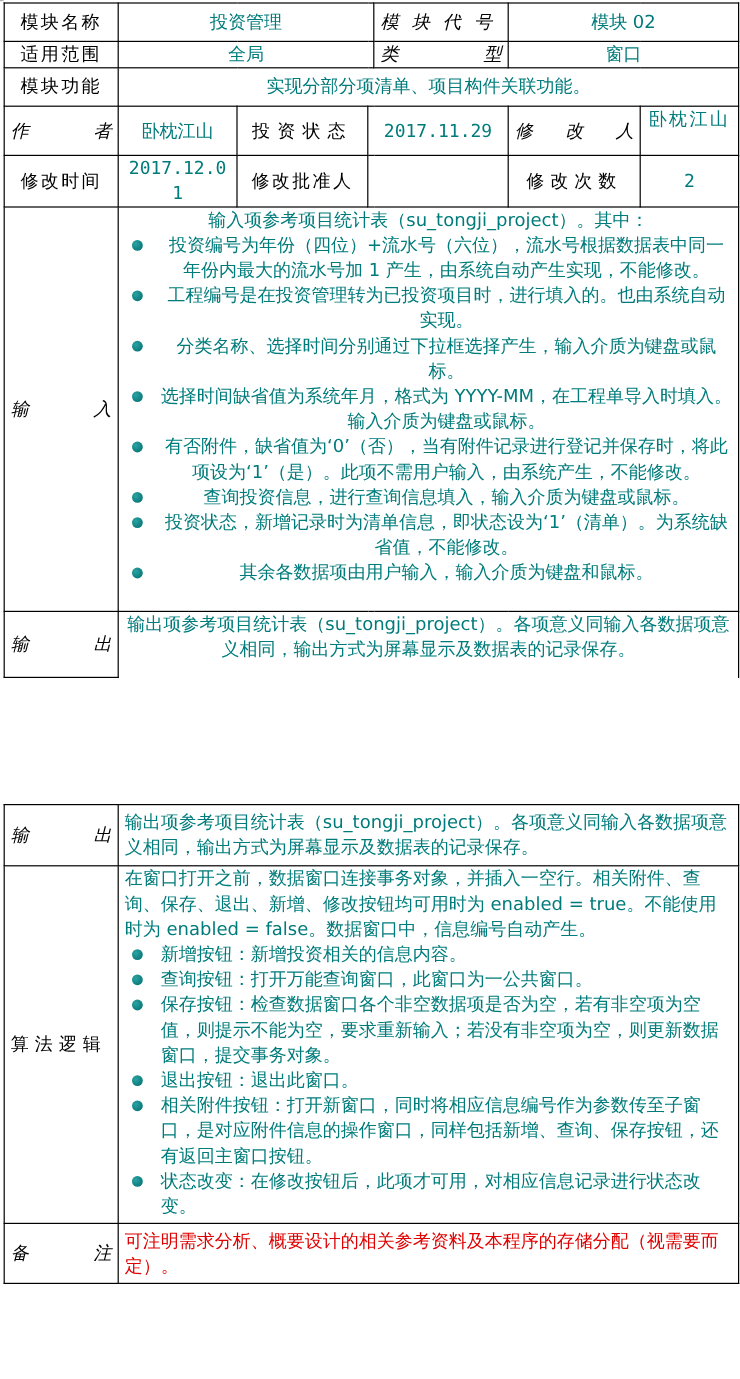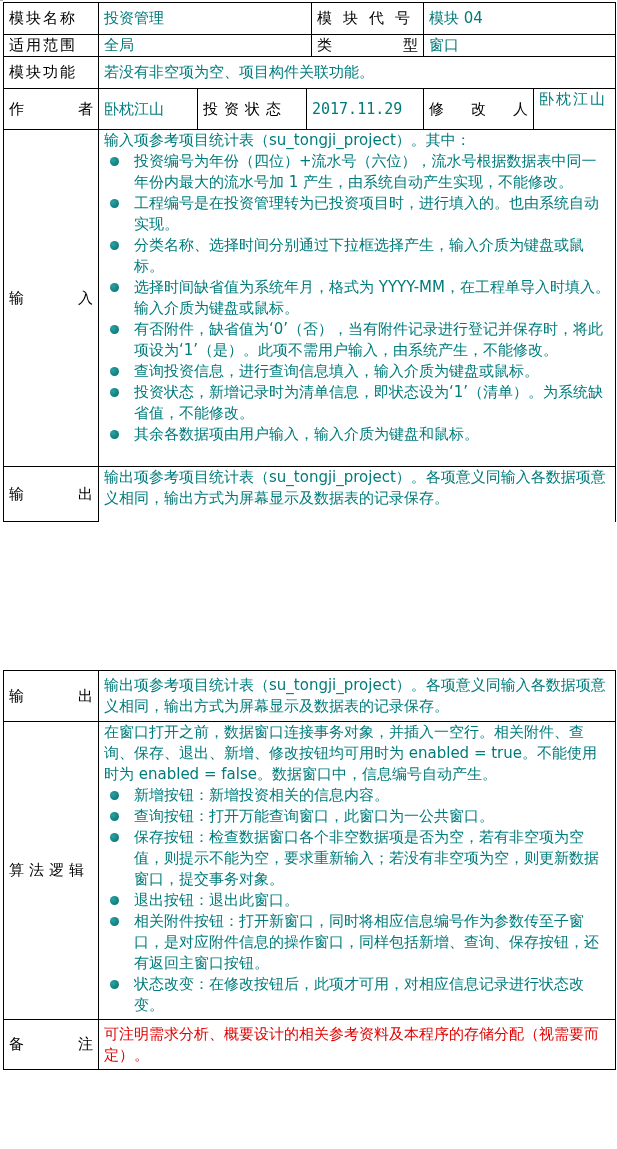"模块名称" table.spec { text-align: none -> center }
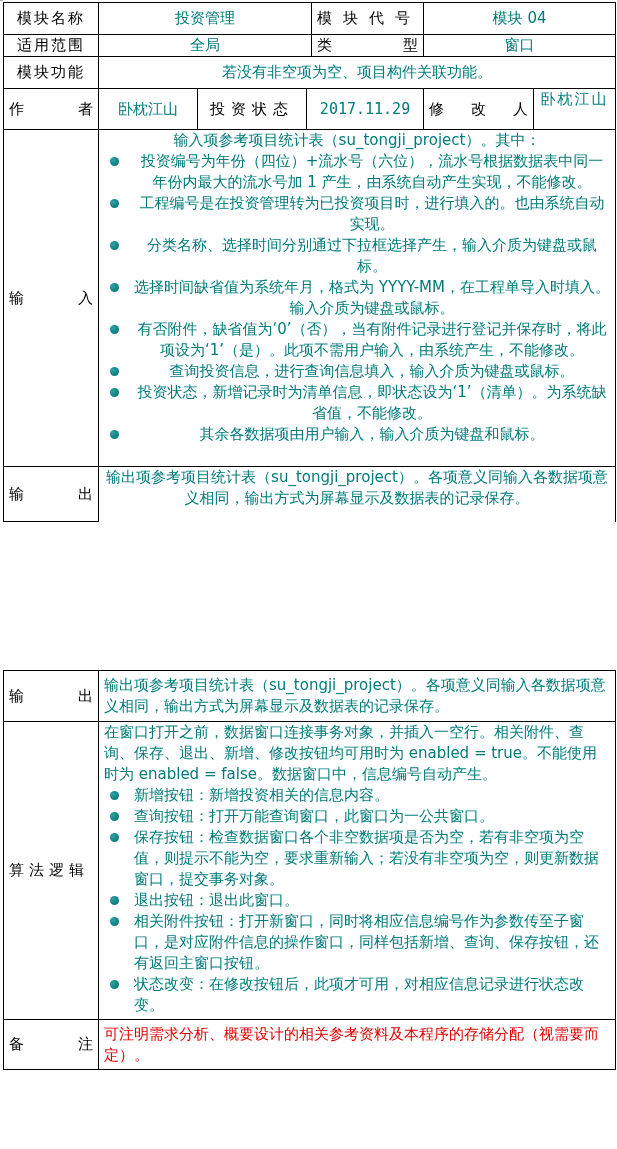"模块代号" .lbl-spread { font-style: none -> italic }
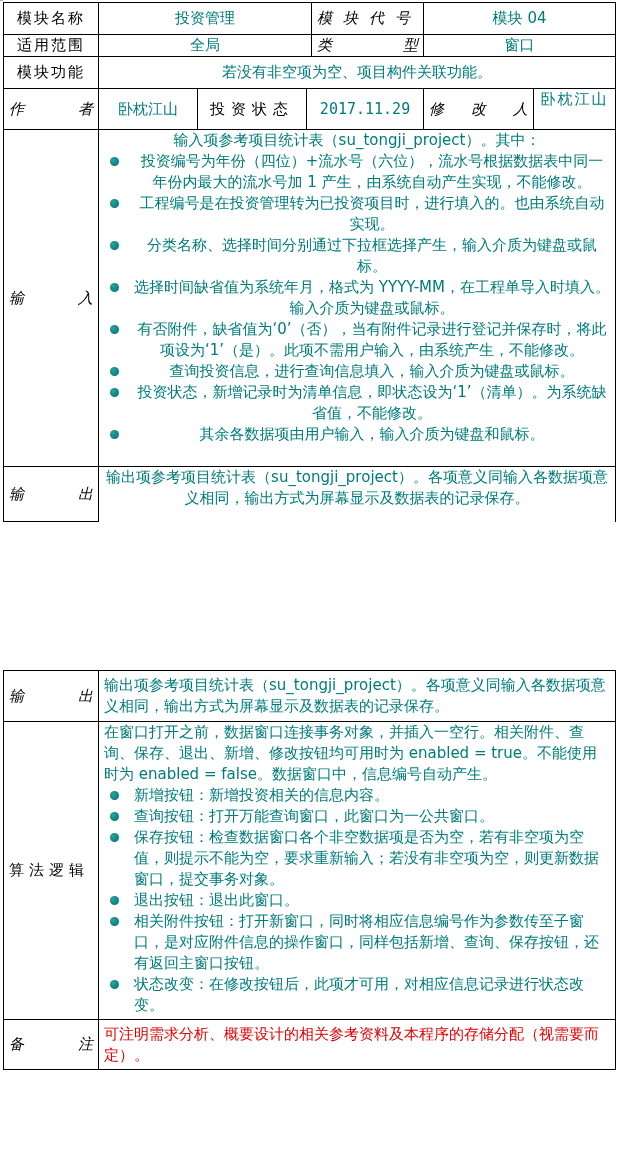"模块 04" td.val { text: 04 -> 02 }
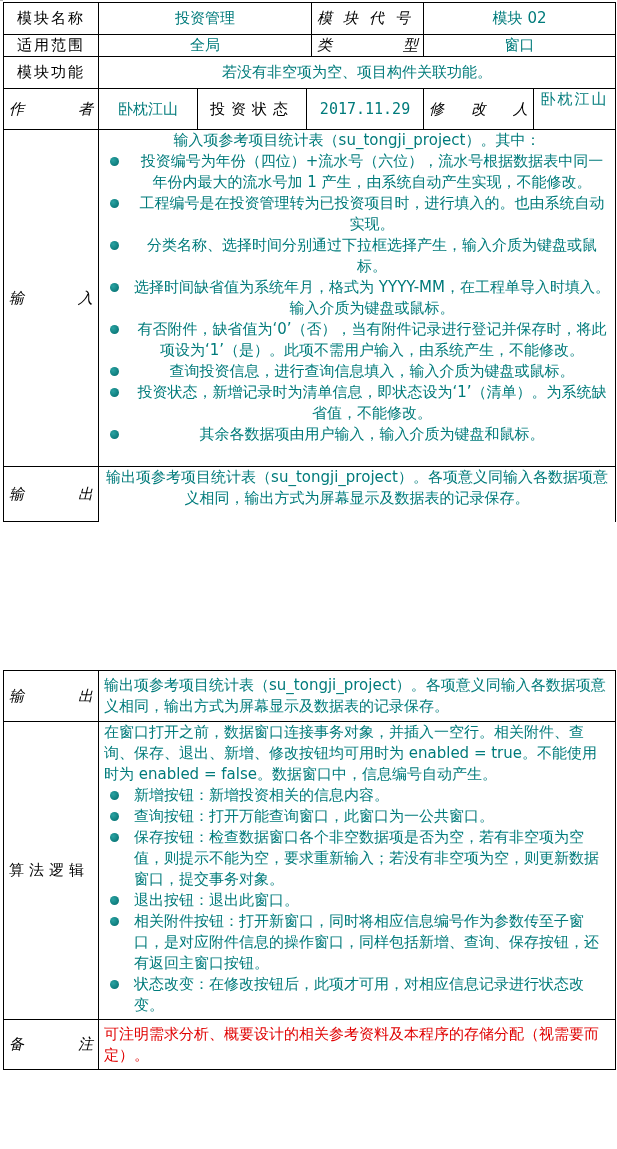"若没有非空项为空、项目构件关联功能。" td.val { text: 若没有非空项为空 -> 实现分部分项清单 }
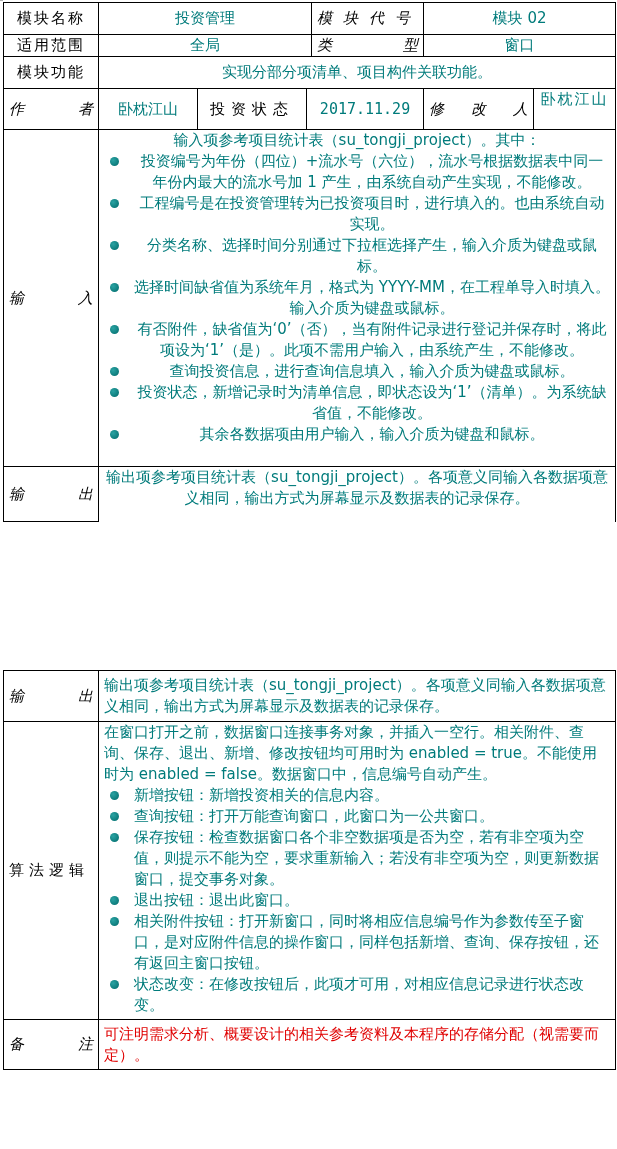"修改时间" tr { html: none -> <tr> <td>修改时间</td> <td>2017.12.01</td> <td>修改批准人</td> <td></td> <td>修改次数</td> <td>2</td> </tr> }
